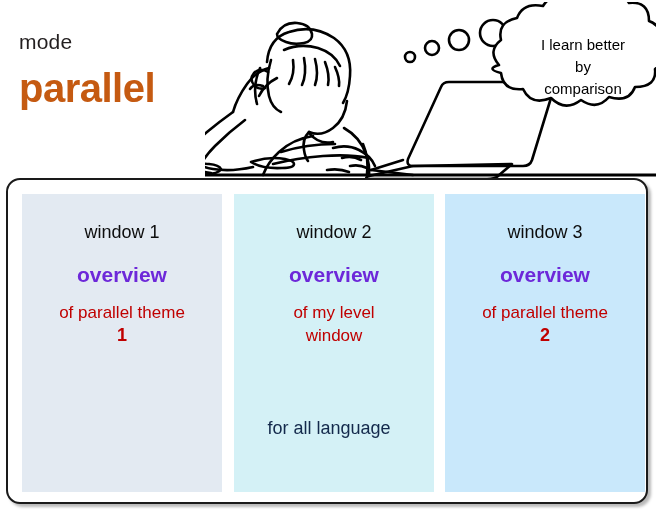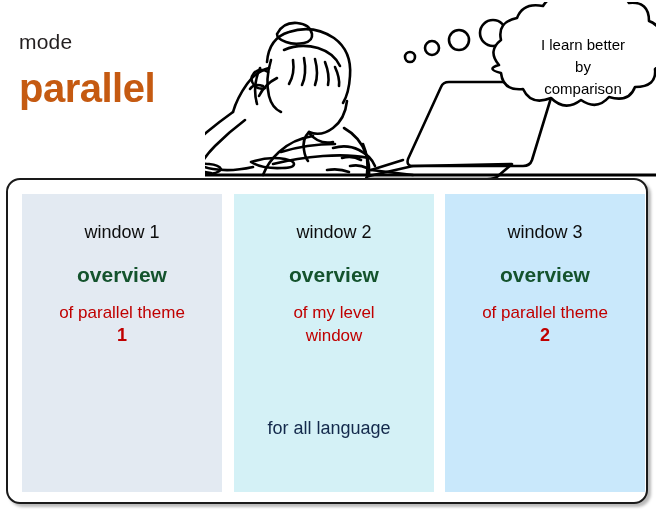"overview" .window-overview { color: #14532d -> #6d28d9 }
